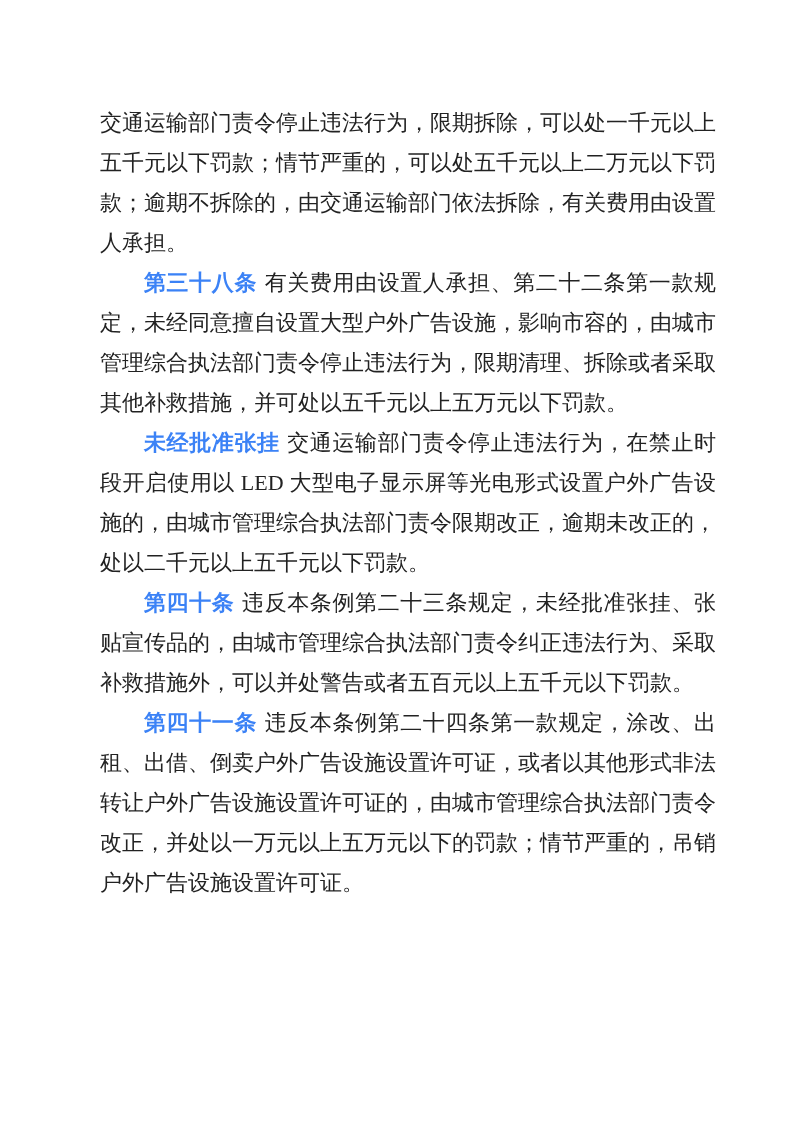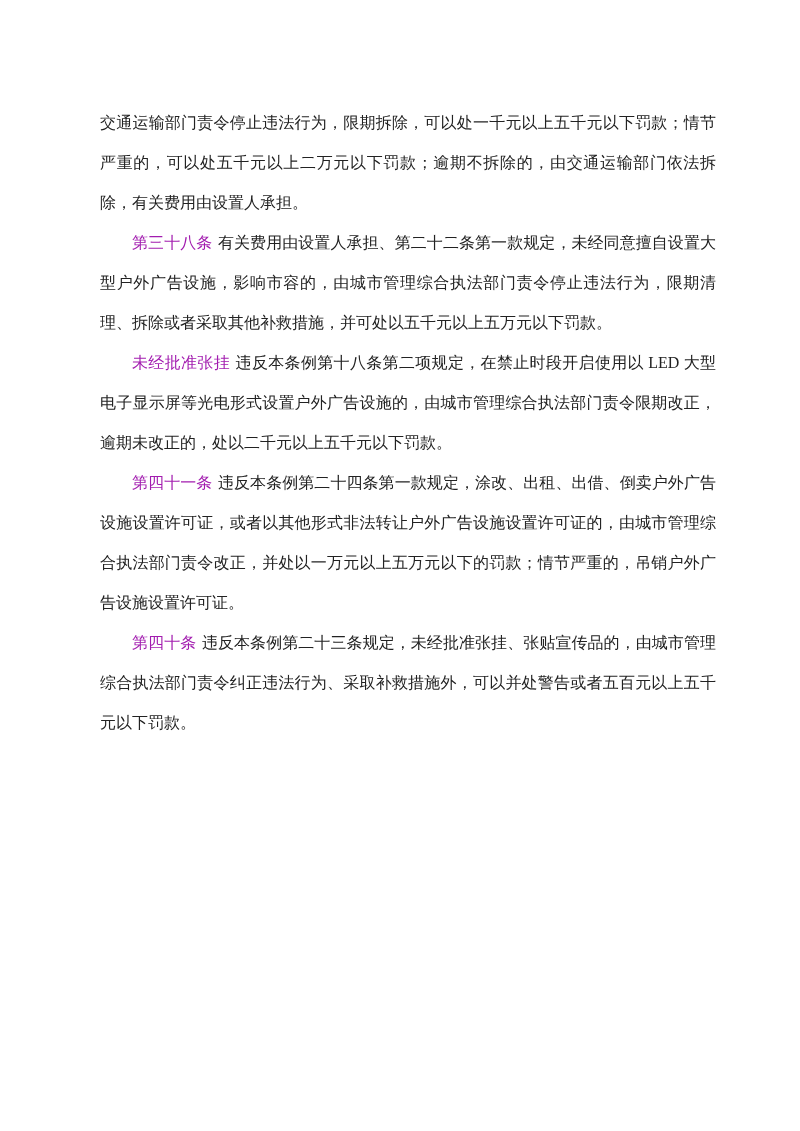"交通运输部门责令停止违法行为，限期拆除，可以处一千元以上五千元以下罚款；情节严重" .content { font-size: 16px -> 22px }
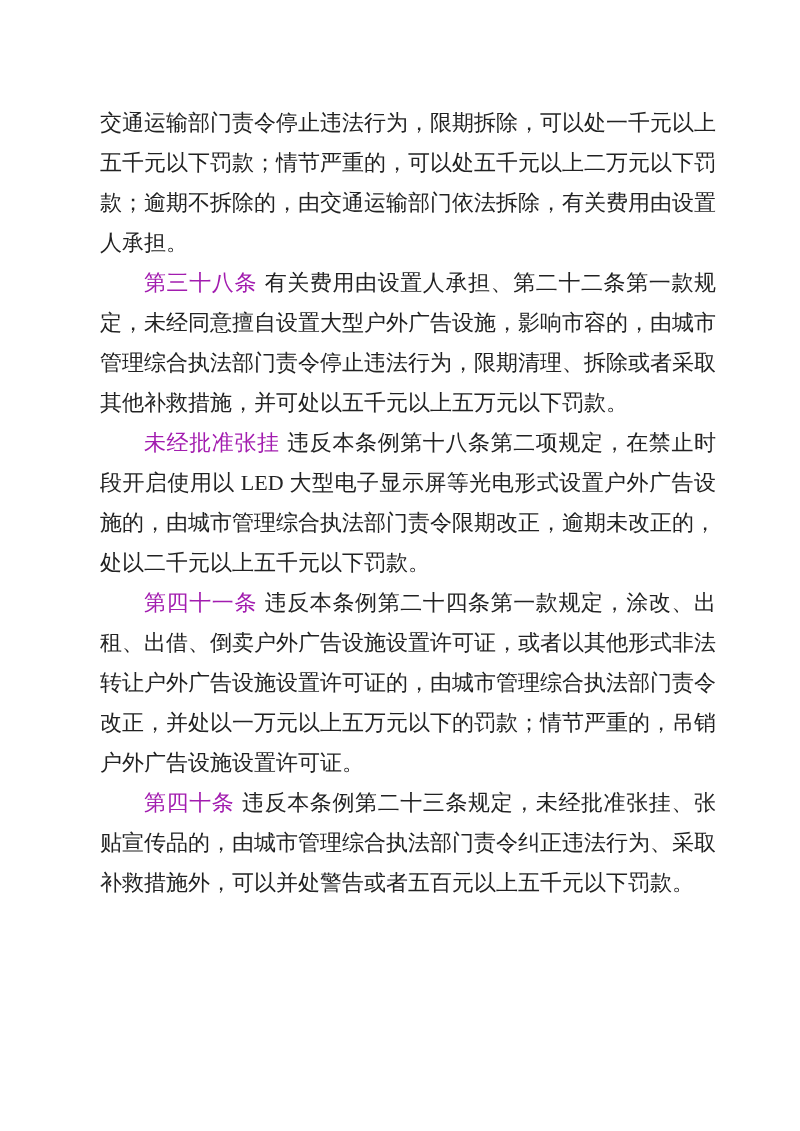"第三十八条" .lead { color: #a21caf -> #3b82f6; font-weight: normal -> bold }
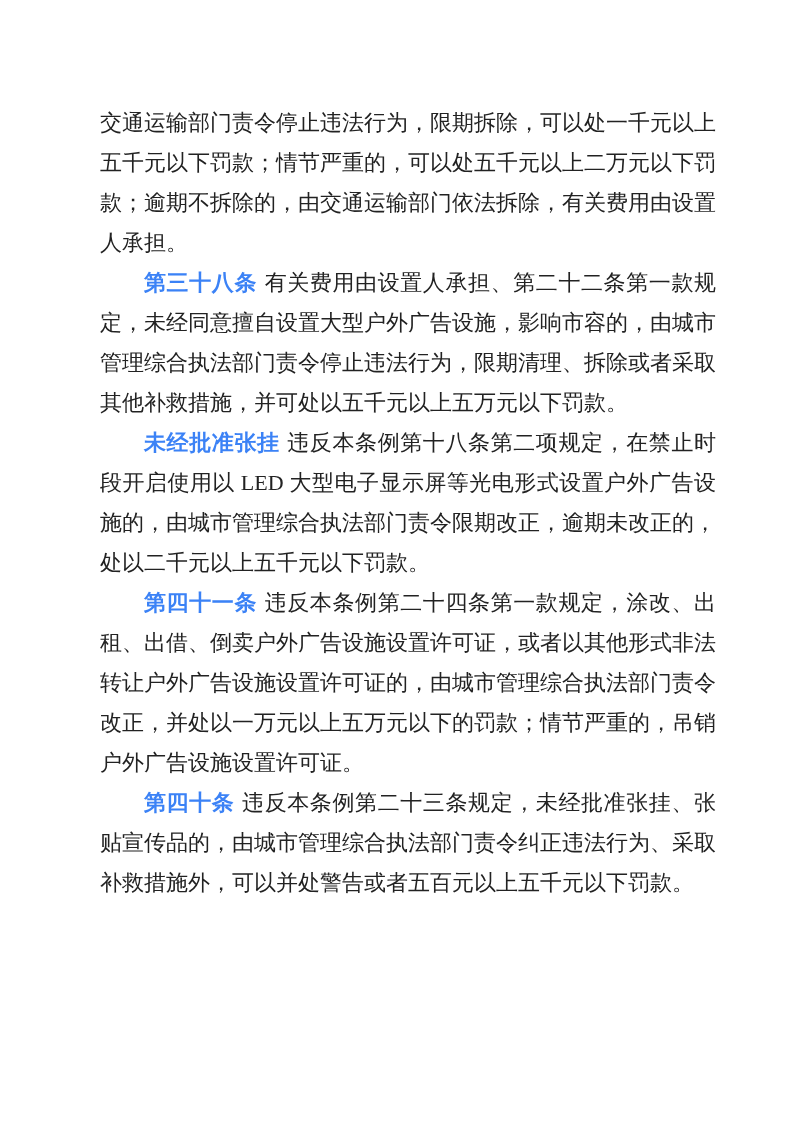"违反本条例第十八条第二项规定，在禁止时段开启使用以 LED" span { text: 违反本条例第十八条第二项规定 -> 交通运输部门责令停止违法行为 }
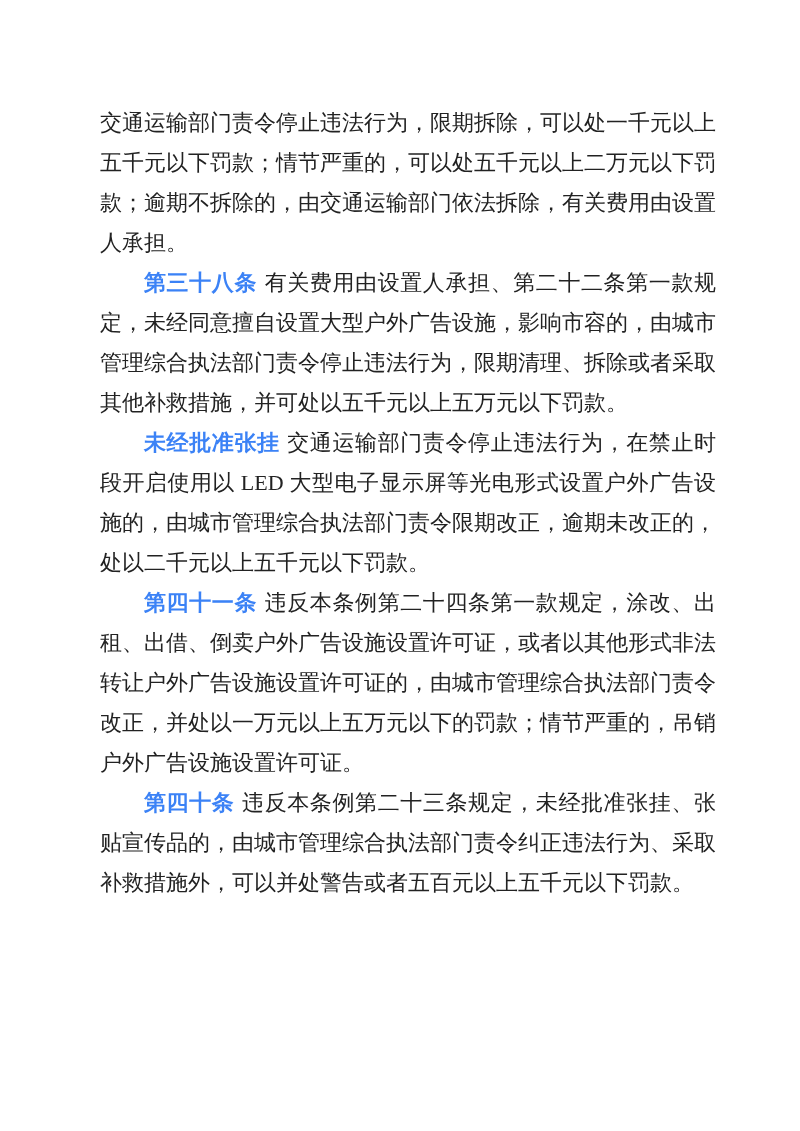"第四十一条" p.indent { order: before "第四十条" -> after "第四十条" }
